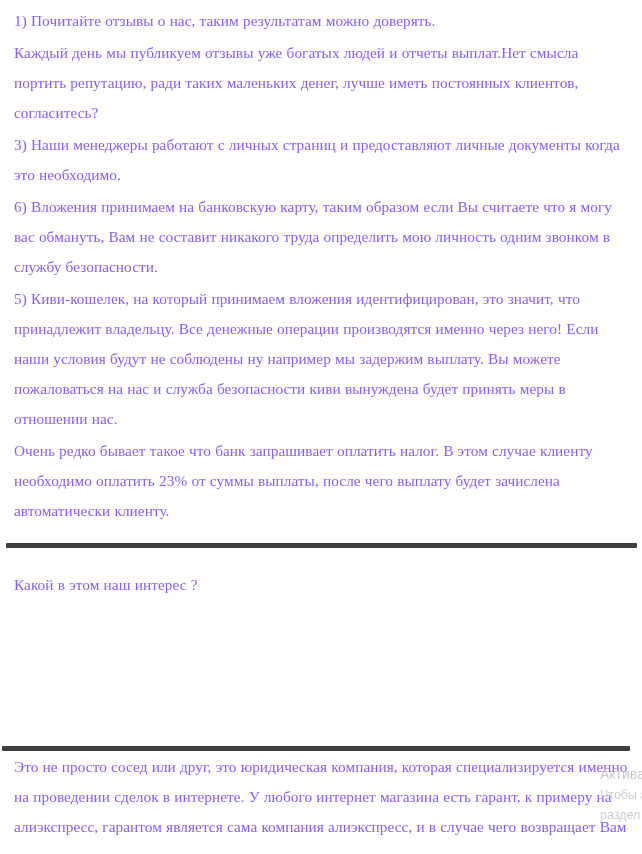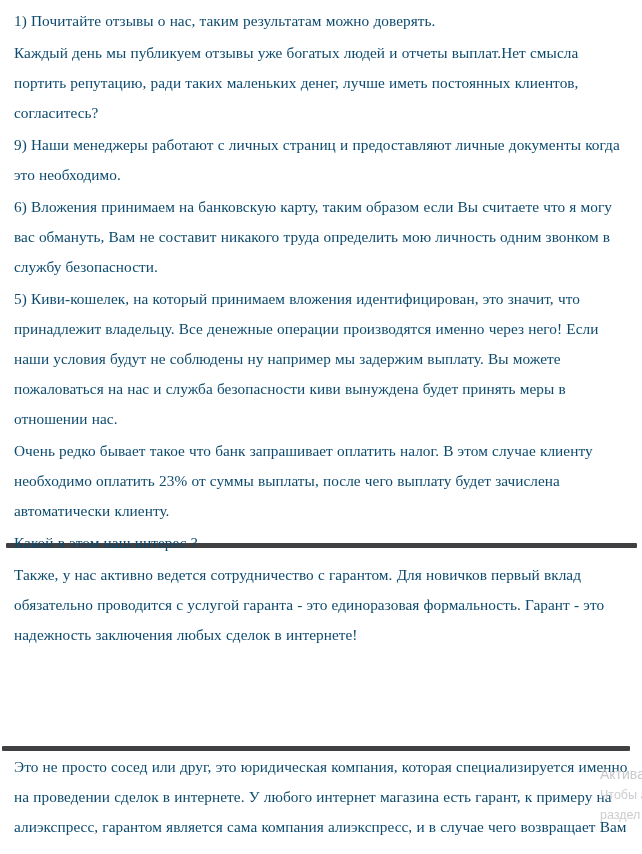"1) Почитайте отзывы о нас," .para { color: #0c4a6e -> #8b5cf6 }
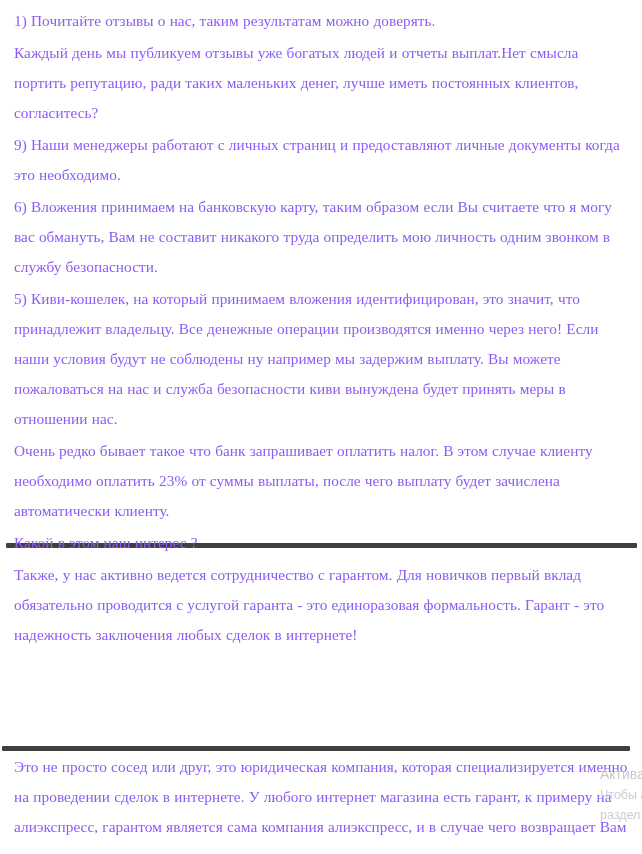"9) Наши менеджеры работают с" p.para { text: 9 -> 3 }
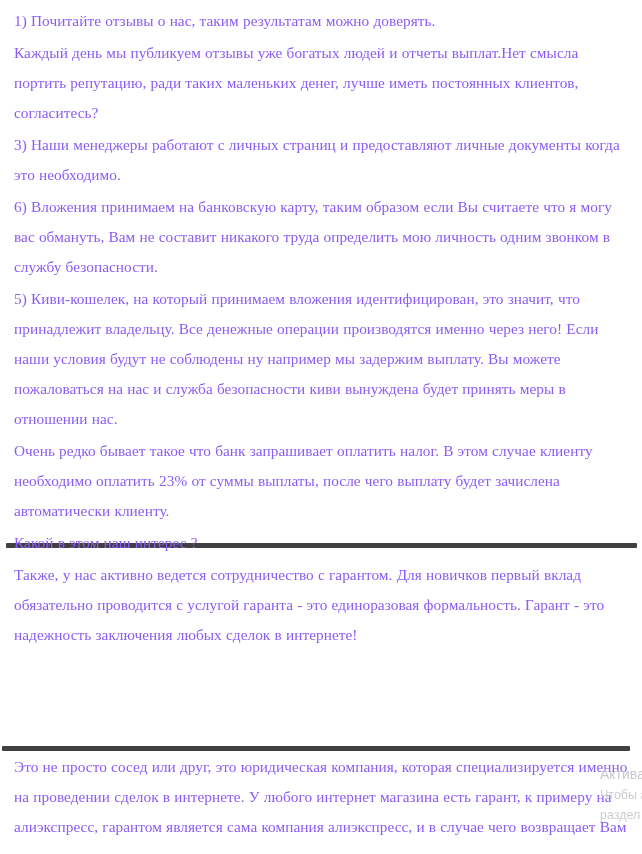"Какой в этом наш интерес" #section-middle { top: 528px -> 570px }
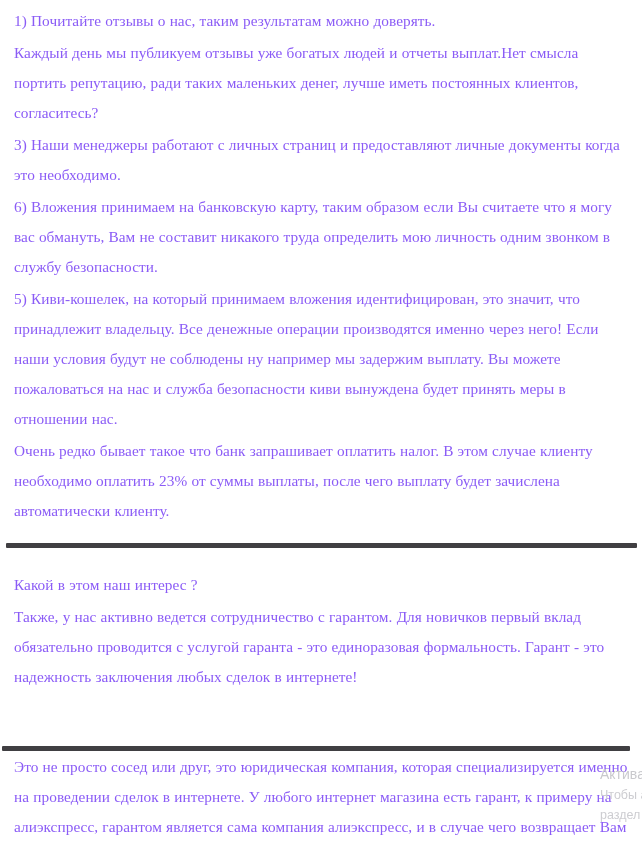"Также, у нас активно ведется" p.para { html: <p>Также, у нас активно ведется сотрудничество с гарантом. Для новичков первый вклад обязательно проводится с услугой гаранта - это единоразовая формальность. Гарант - это надежность заключения любых сделок в интернете!</p> -> none }
